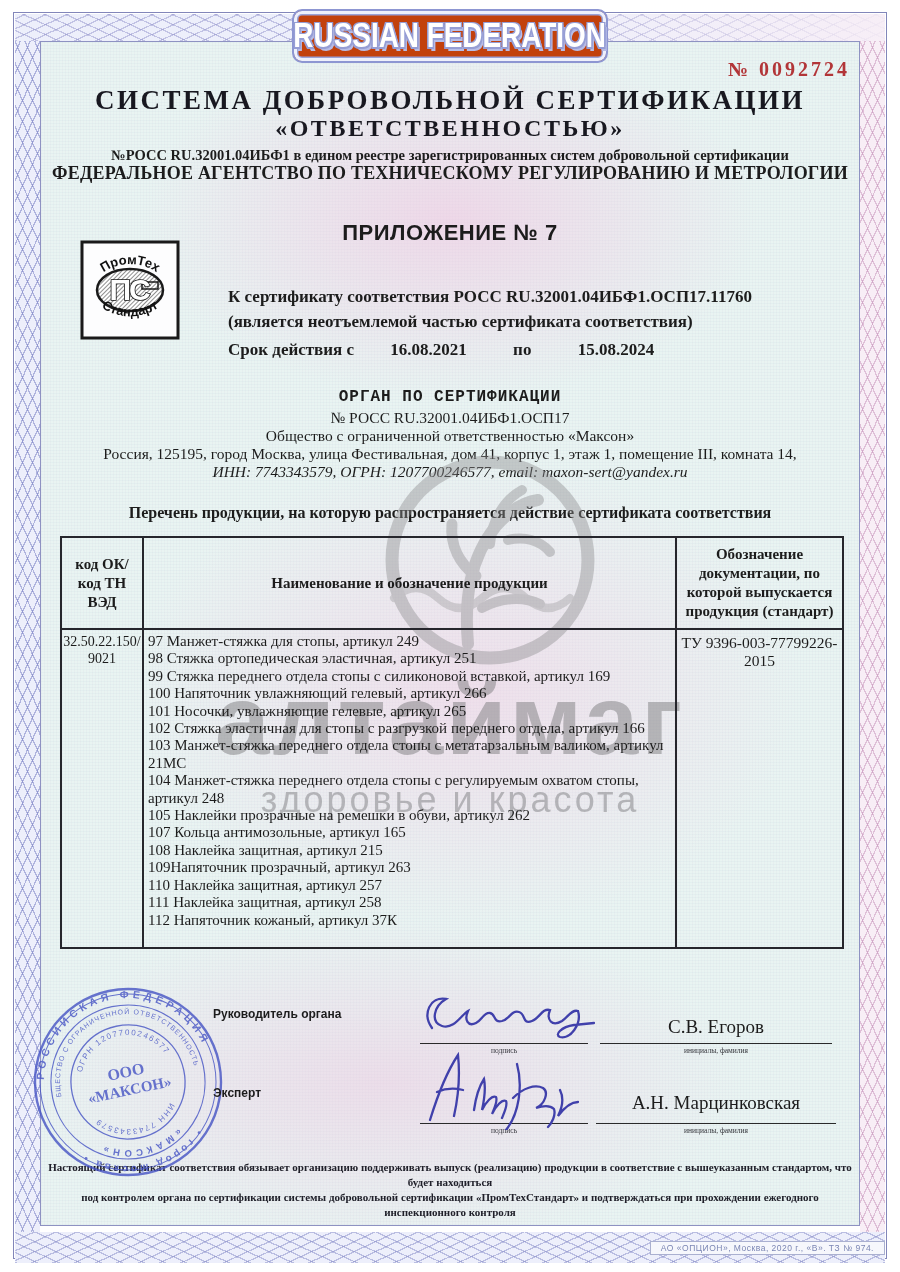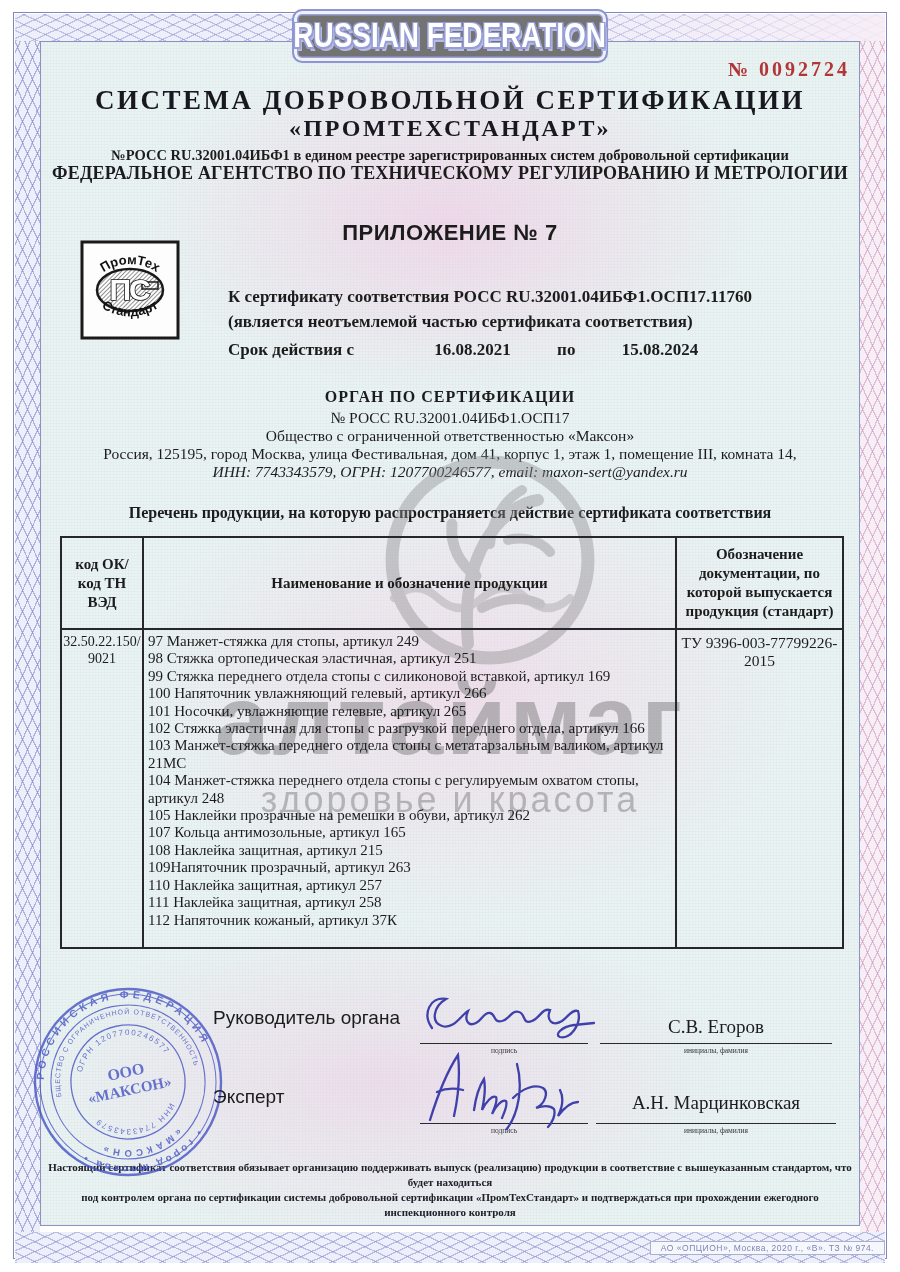"RUSSIAN FEDERATION" .banner { background: #737373 -> #c2410c }
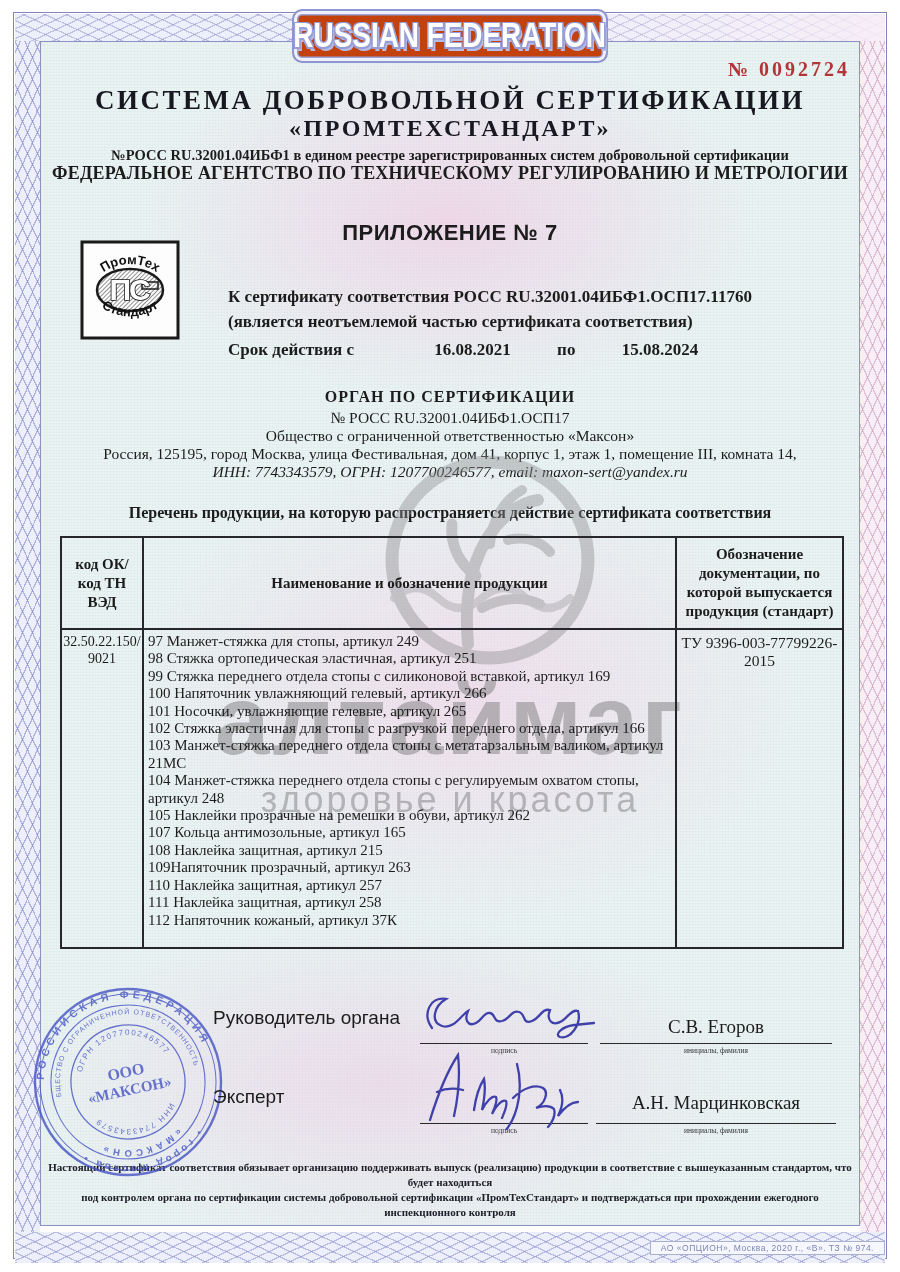"«ПРОМТЕХСТАНДАРТ»" div.abs { text: ПРОМТЕХСТАНДАРТ -> ОТВЕТСТВЕННОСТЬЮ }
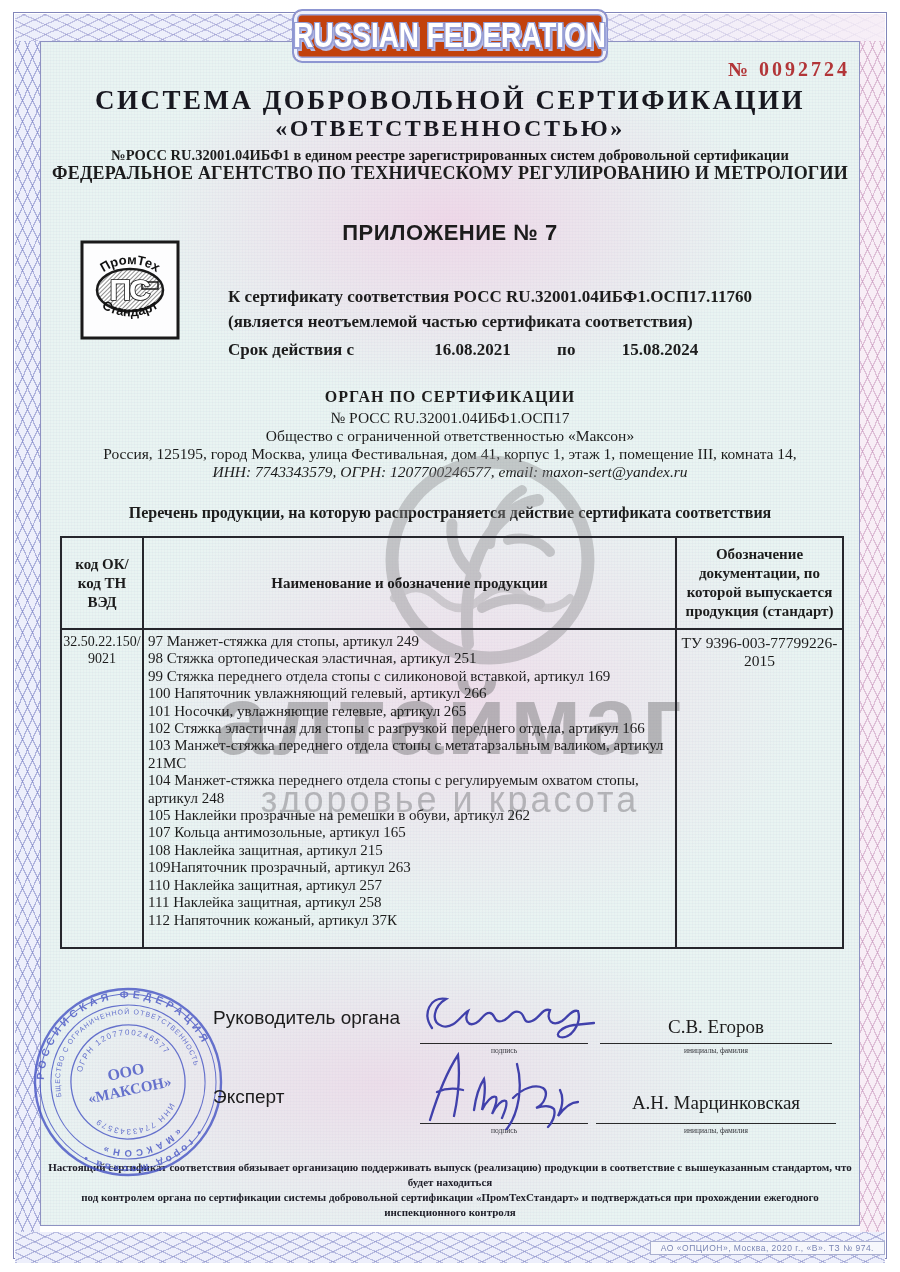"16.08.2021" .validity .gap1 { margin-left: 76px -> 32px }
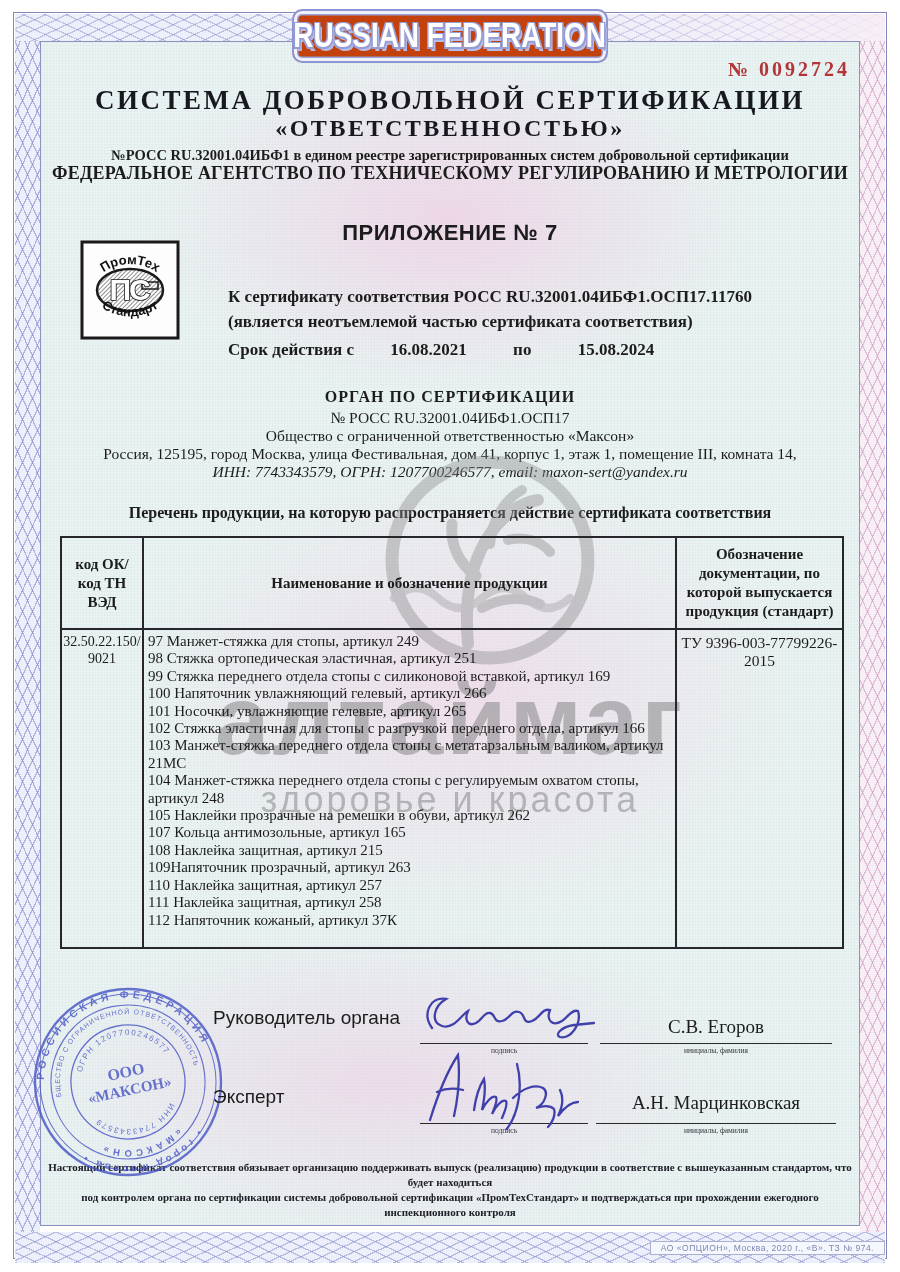"ОРГАН ПО СЕРТИФИКАЦИИ" .organ-title { font-family: Liberation Serif, serif -> Liberation Mono, monospace }
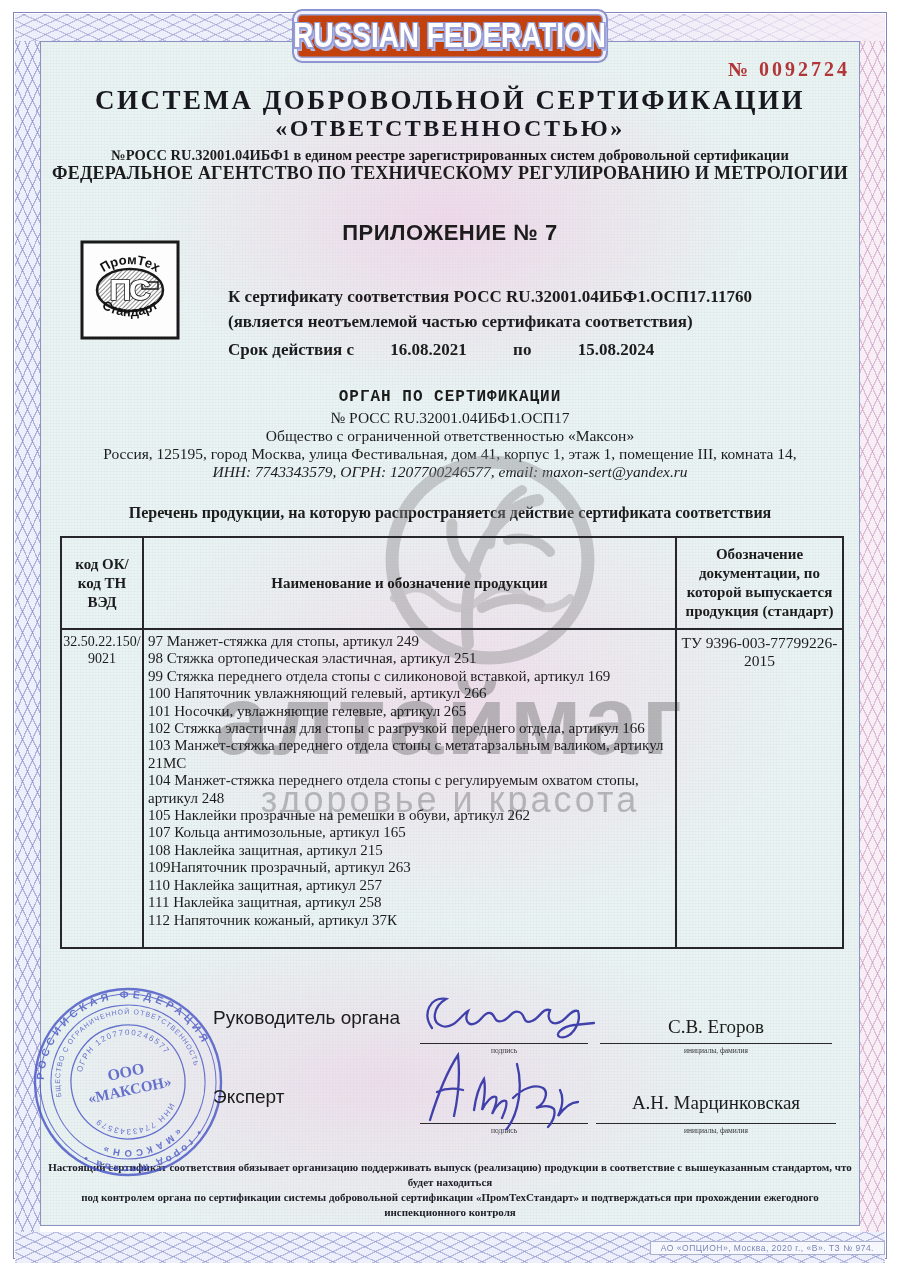"Руководитель органа" .sig-label { font-size: 19px -> 12px; font-weight: normal -> bold }
